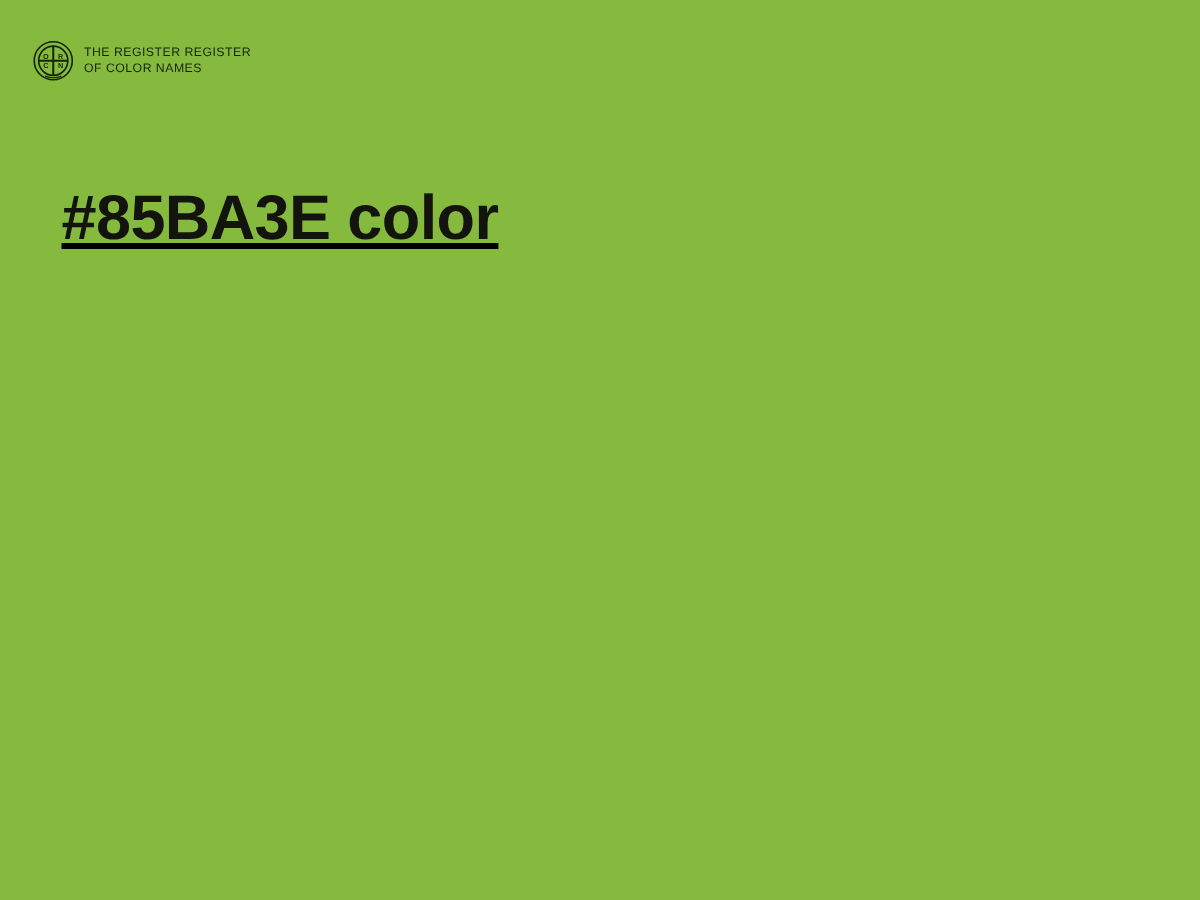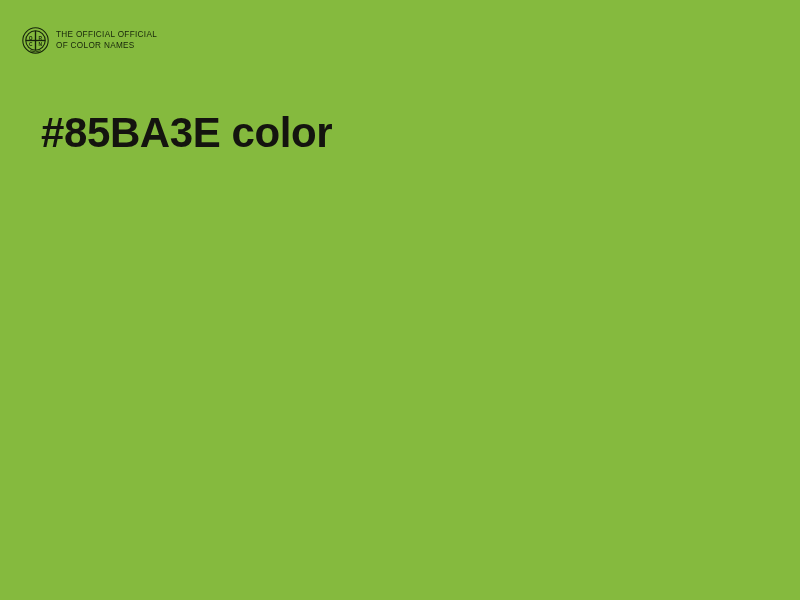"THE OFFICIAL OFFICIAL" div.brand-line { text: OFFICIAL OFFICIAL -> REGISTER REGISTER }
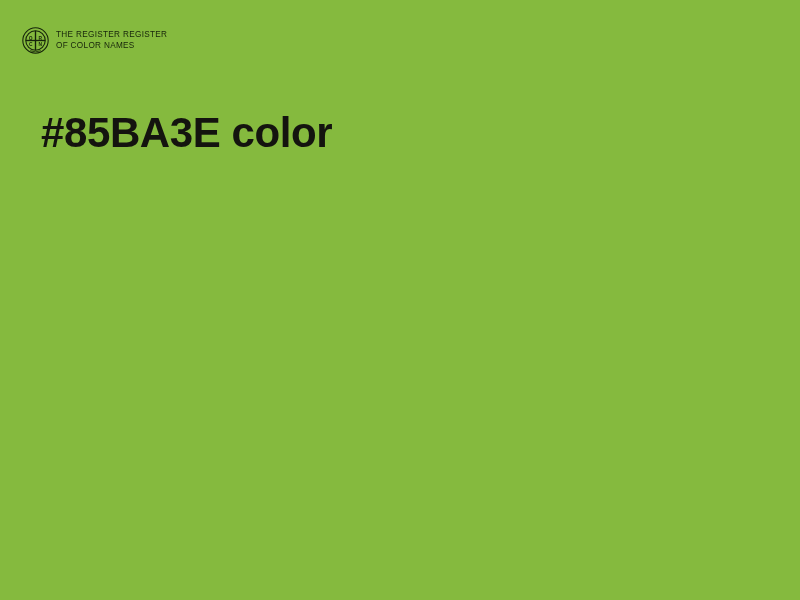"#85BA3E color" .content { text-decoration: none -> underline; top: 106px -> 118px }
